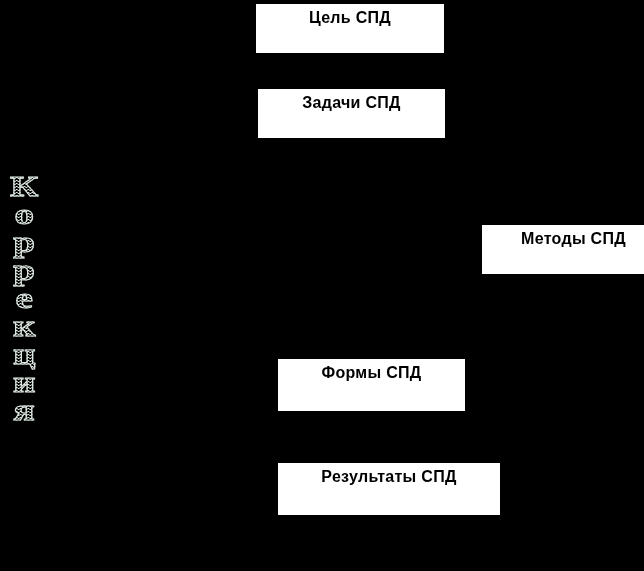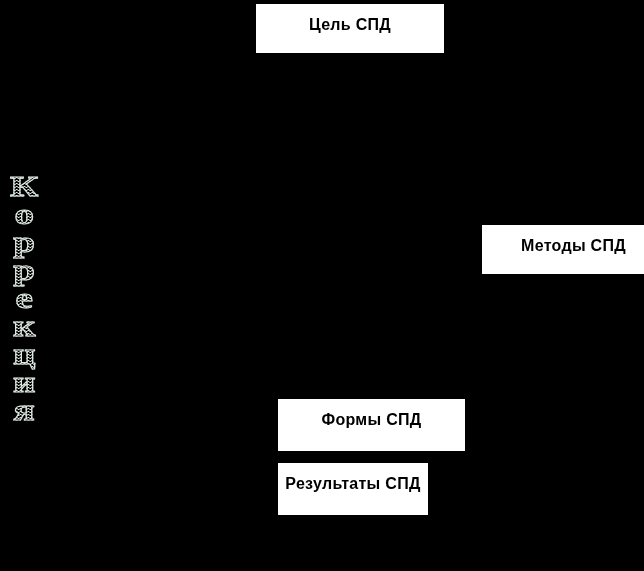"Цель СПД" .box .lbl { padding-top: 12px -> 5px }
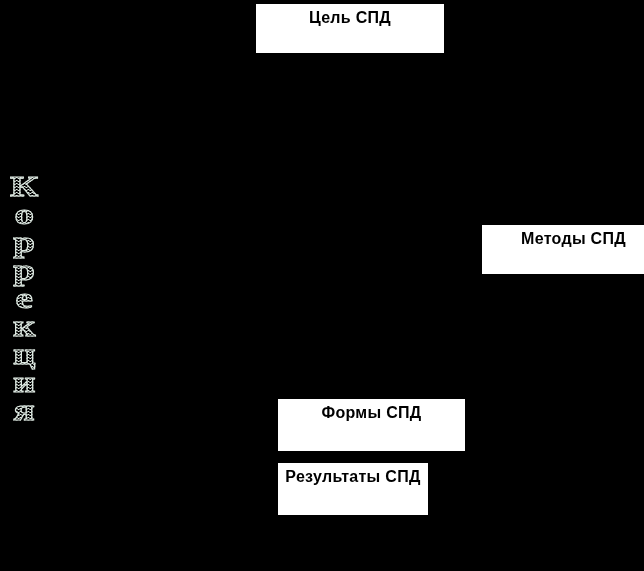"Задачи СПД" div.box { html: none -> <div> <span>Задачи СПД</span> </div> }
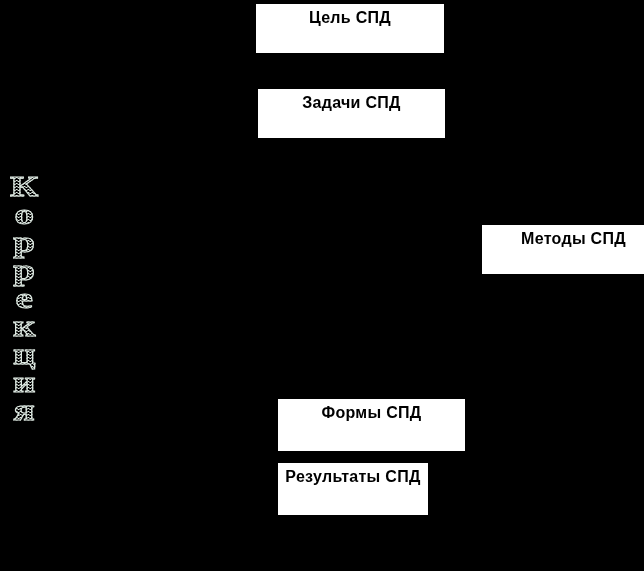"Формы СПД" #box-forms { margin-top: 40px -> none }
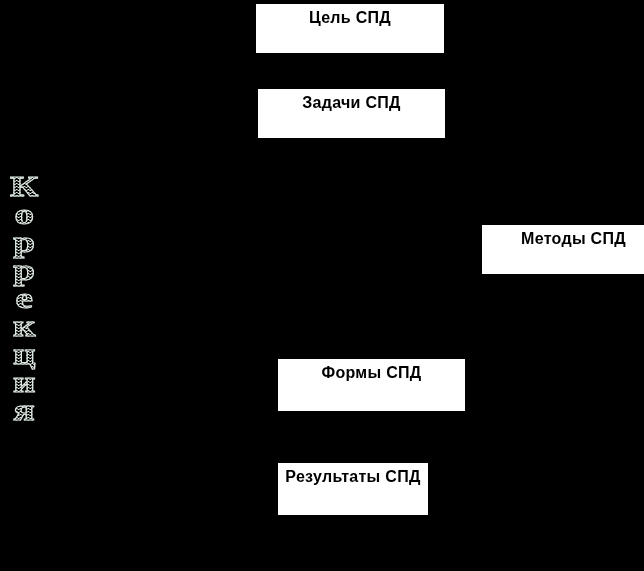"Результаты СПД" #box-results { width: 150px -> 222px }
